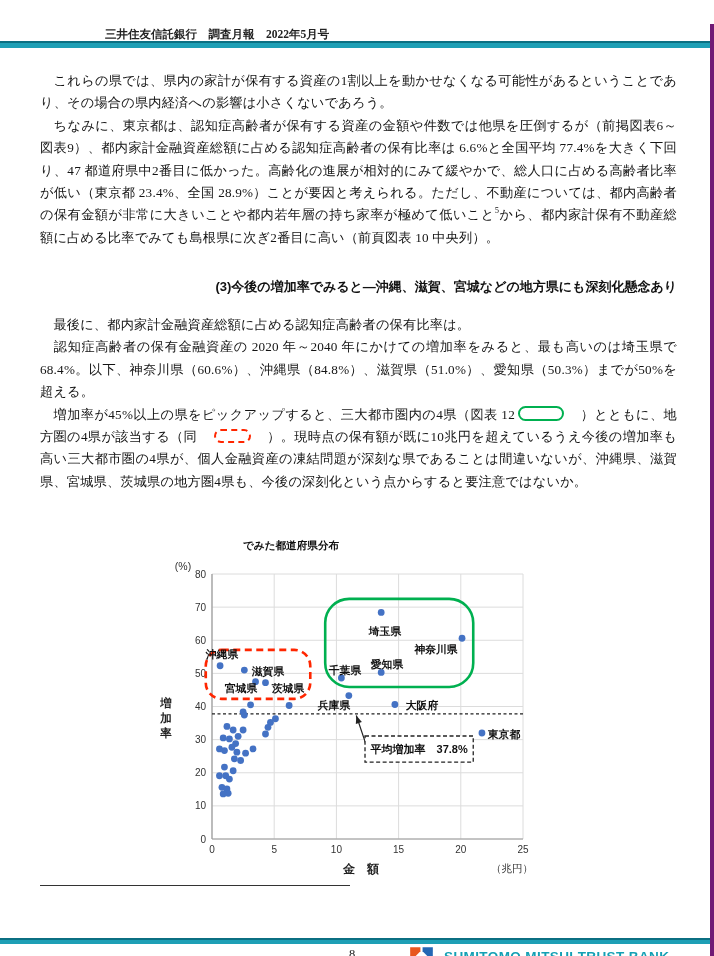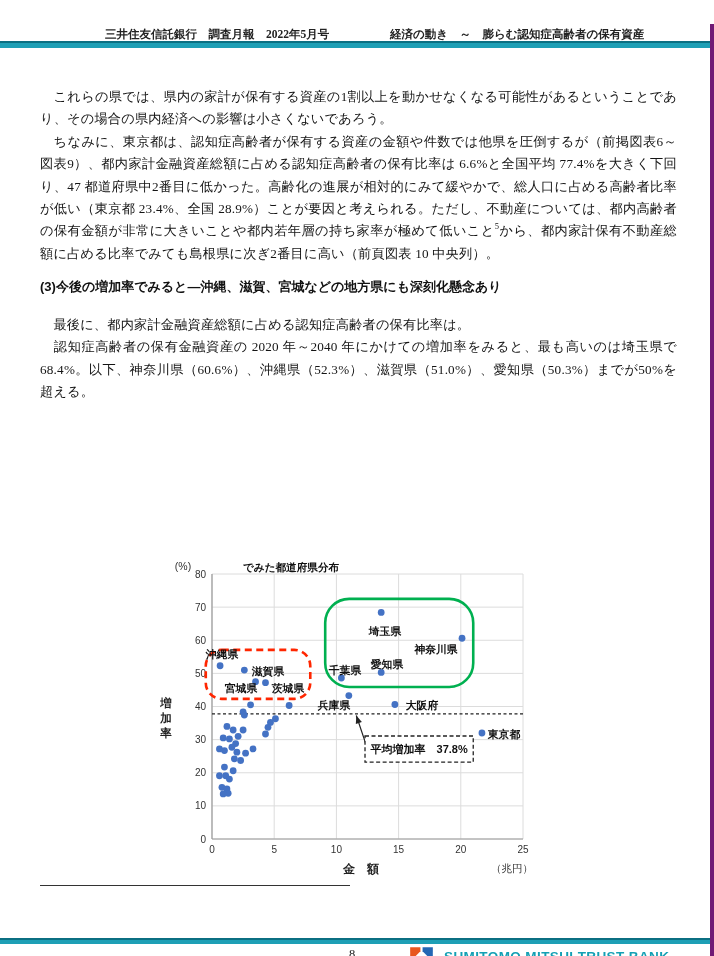"経済の動き ～ 膨らむ認知症高齢者の保有資産" div.hdr-txt { html: <div>経済の動き ～ 膨らむ認知症高齢者の保有資産</div> -> none }
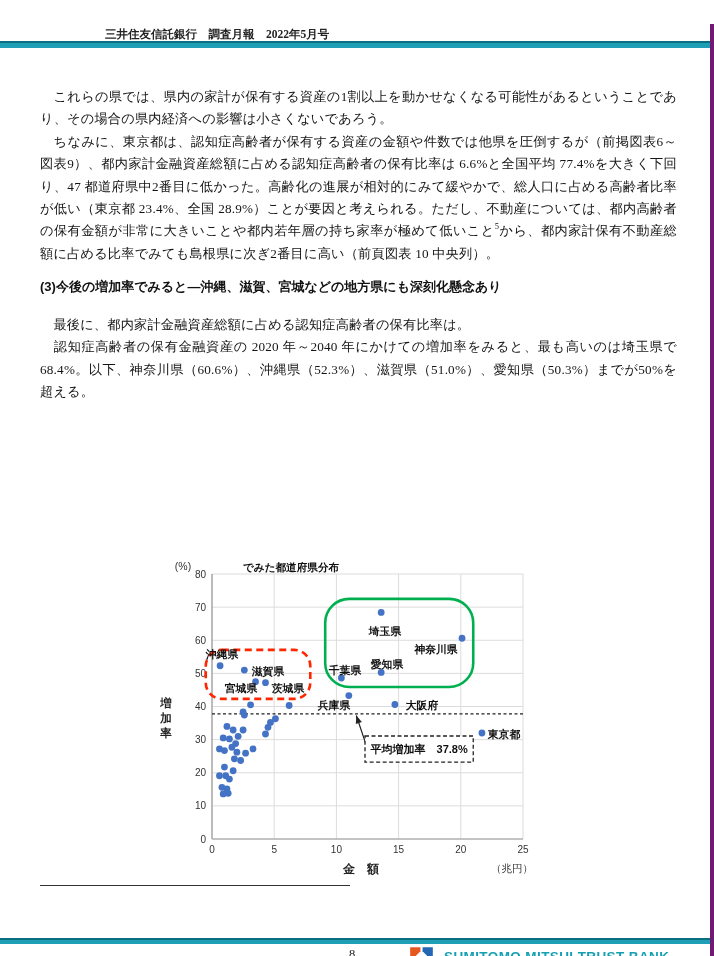"これらの県では、県内の家計が保有する資産の1割以上を動かせなくなる可能性があると" div.bodytext { top: 62px -> 46px }
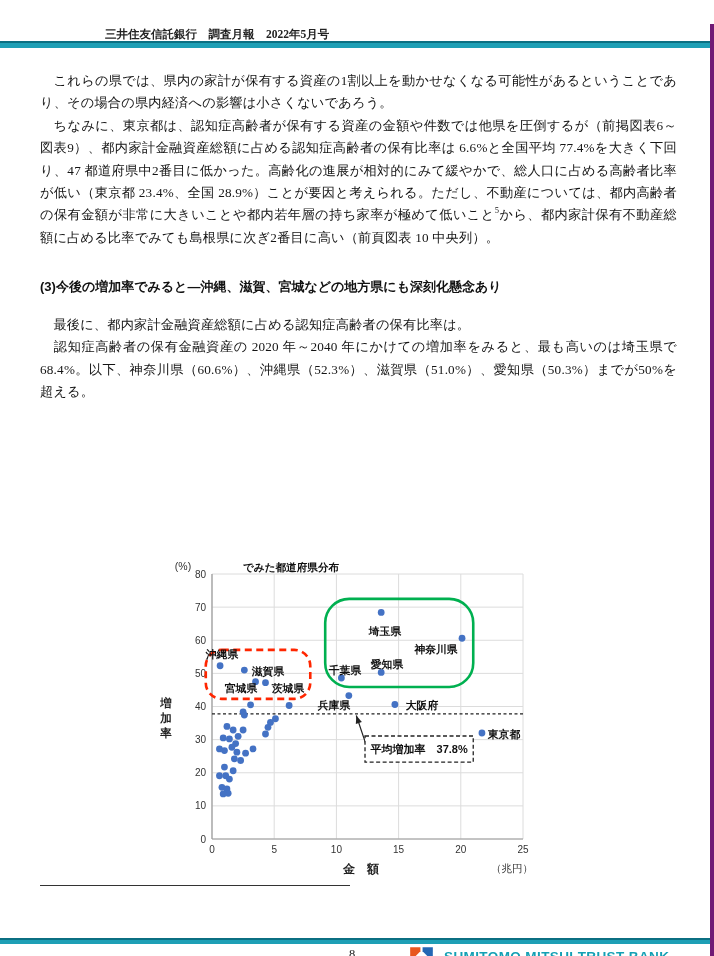"(3)今後の増加率でみると―沖縄、滋賀、宮城などの地方県にも深刻化懸念あり" .sec-head { text-align: none -> right }
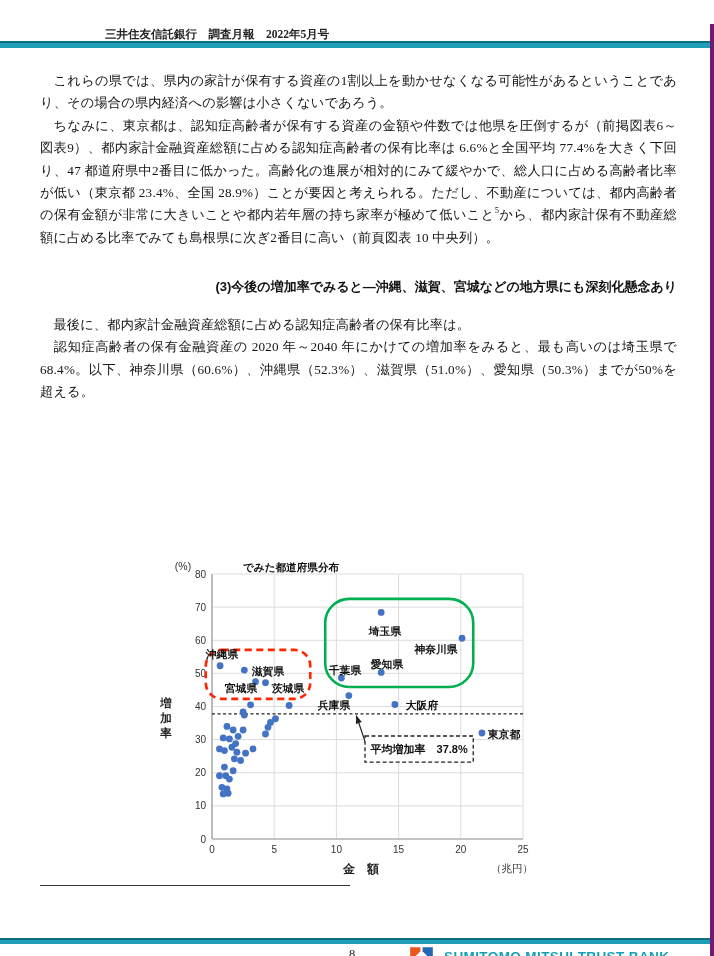"認知症高齢者の保有金融資産の 2020 年～2040" p { text: 52.3% -> 84.8% }
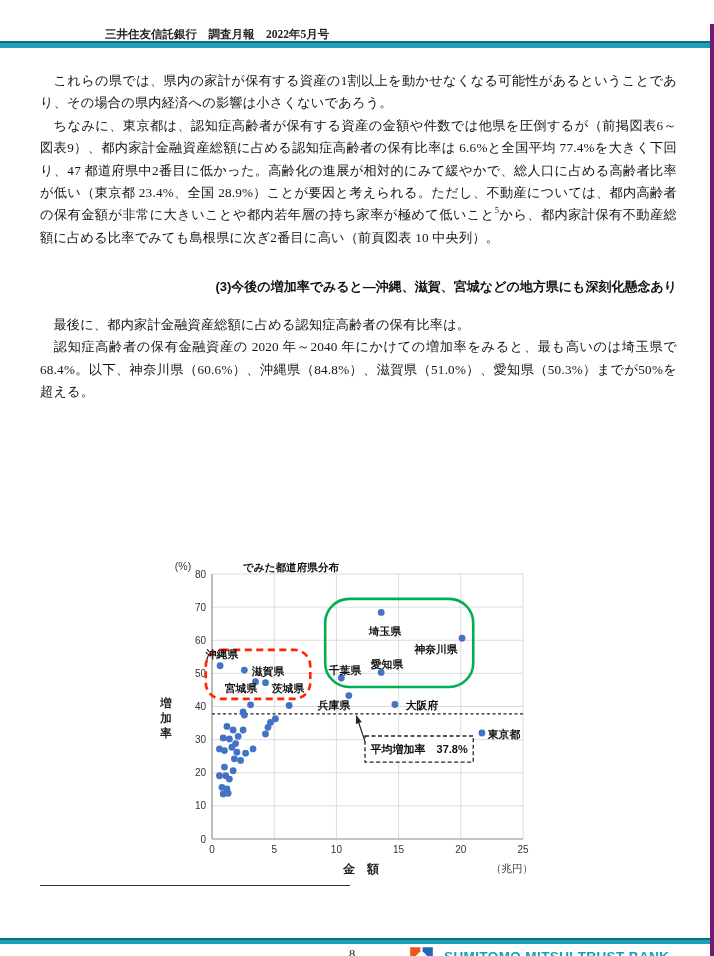"増加率が45%以上の県をピックアップすると、三大都市圏内の4県（図表 12" p { html: none -> <p><span> 増加率が45%以上の県をピックアップすると、三大都市圏内の4県（図表 12</span><span></span><span> ）とともに、地方圏の4県が該当する（同 </span><span></span><span> ）。現時点の保有額が既に10兆円を超えているうえ今後の増加率も高い三大都市圏の4県が、個人金融資産の凍結問題が深刻な県であることは間違いないが、沖縄県、滋賀県、宮城県、茨城県の地方圏4県も、今後の深刻化という点からすると要注意ではないか。</span></p> }
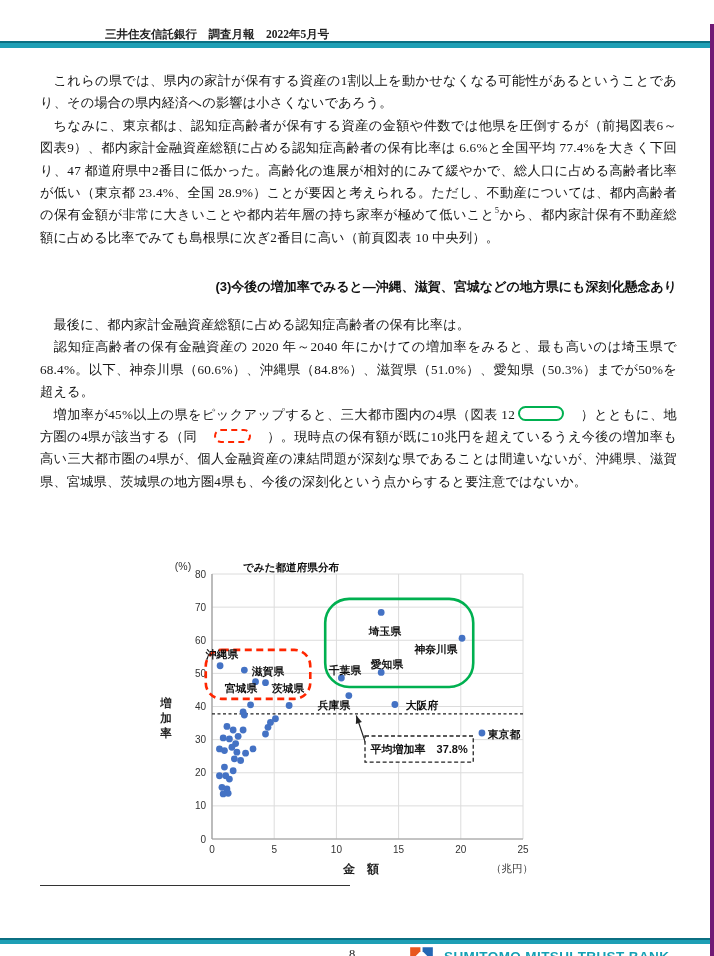"でみた都道府県分布" div.fig-title { top: 536px -> 514px }
